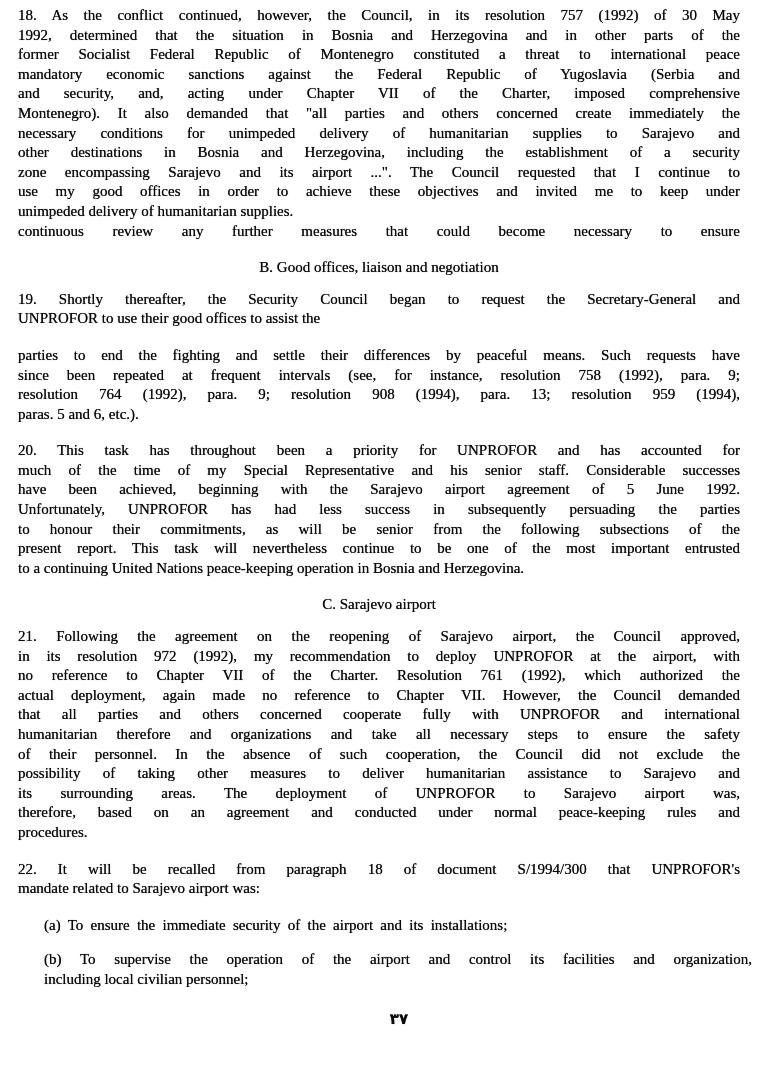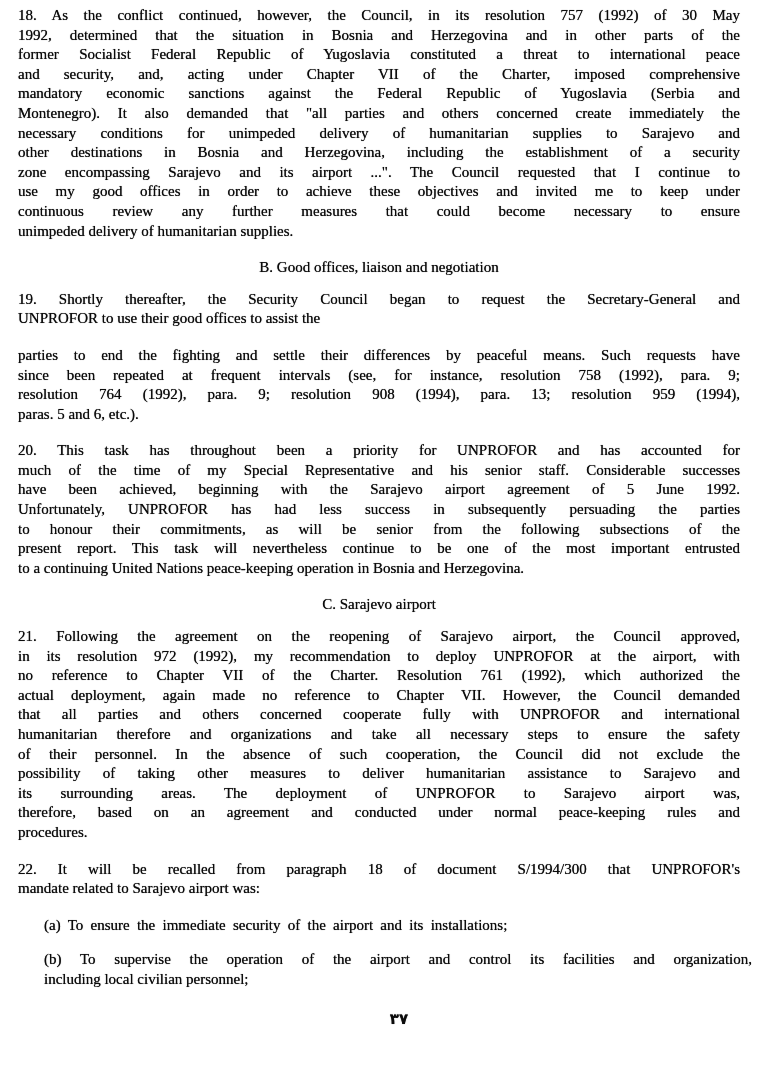"former Socialist Federal Republic of" div.line { text: Yugoslavia -> Montenegro }
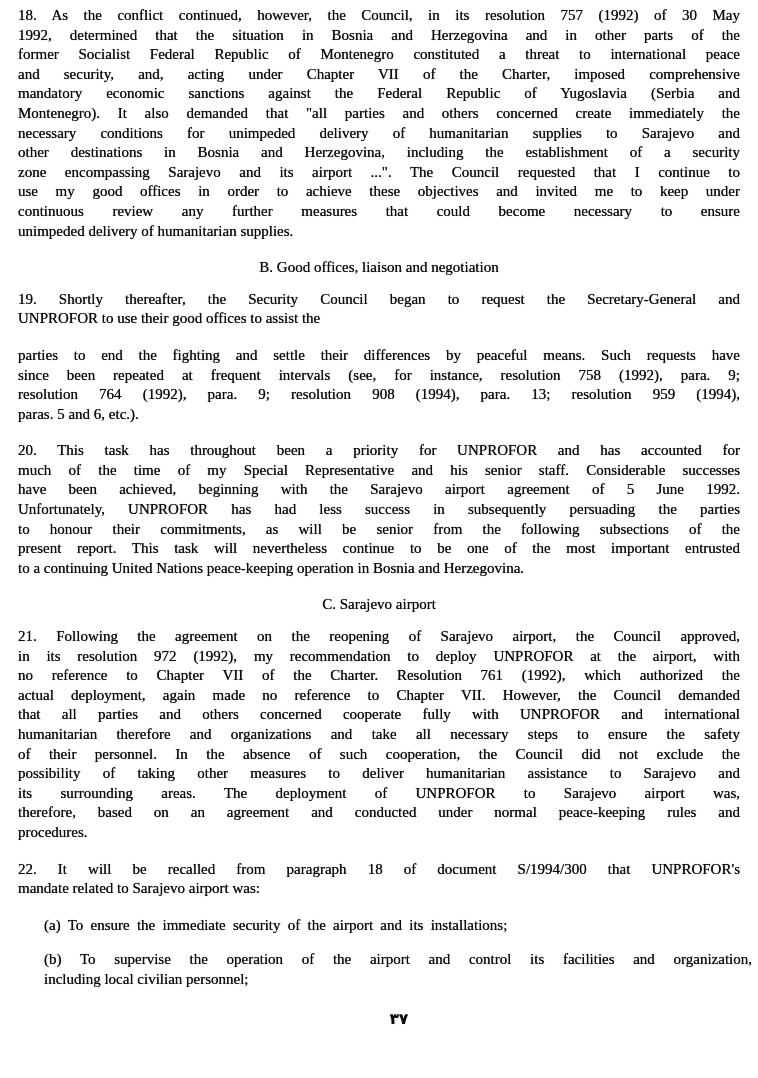"and security, and, acting under" div.line { order: before "mandatory economic sanctions against the" -> after "mandatory economic sanctions against the" }
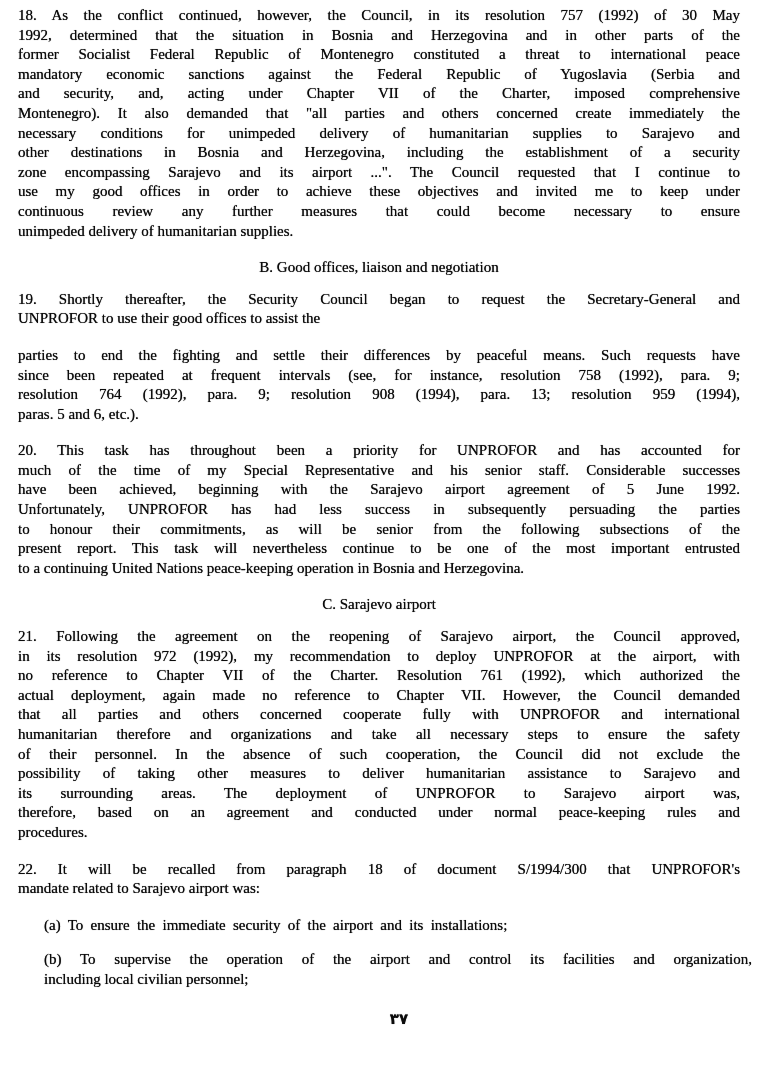"continuous review any further measures" div.line { order: before "unimpeded delivery of humanitarian" -> after "unimpeded delivery of humanitarian" }
